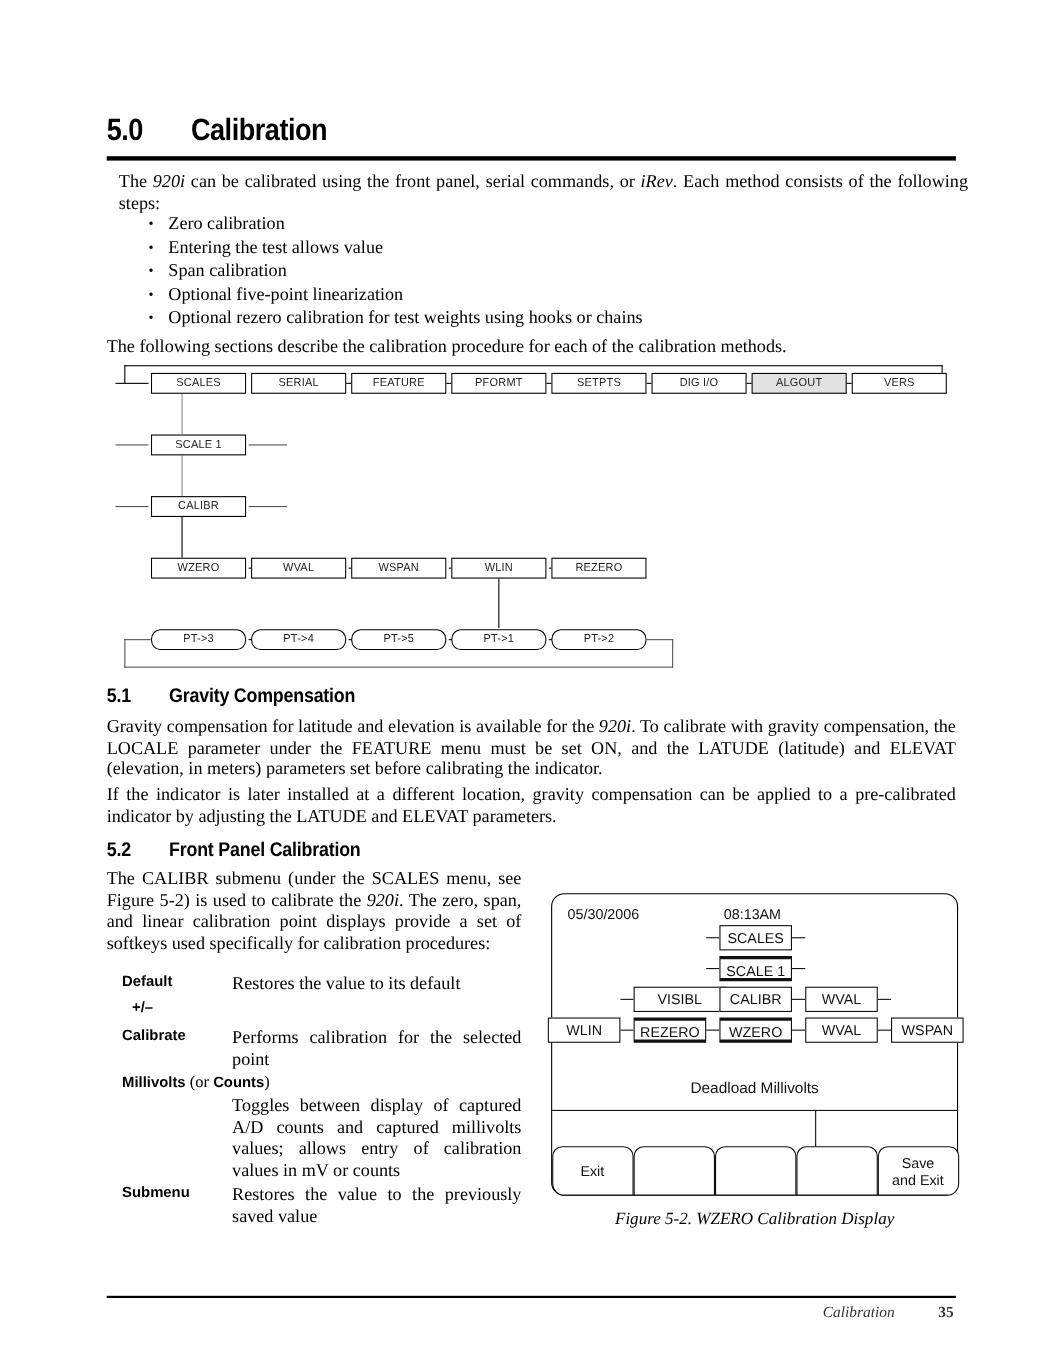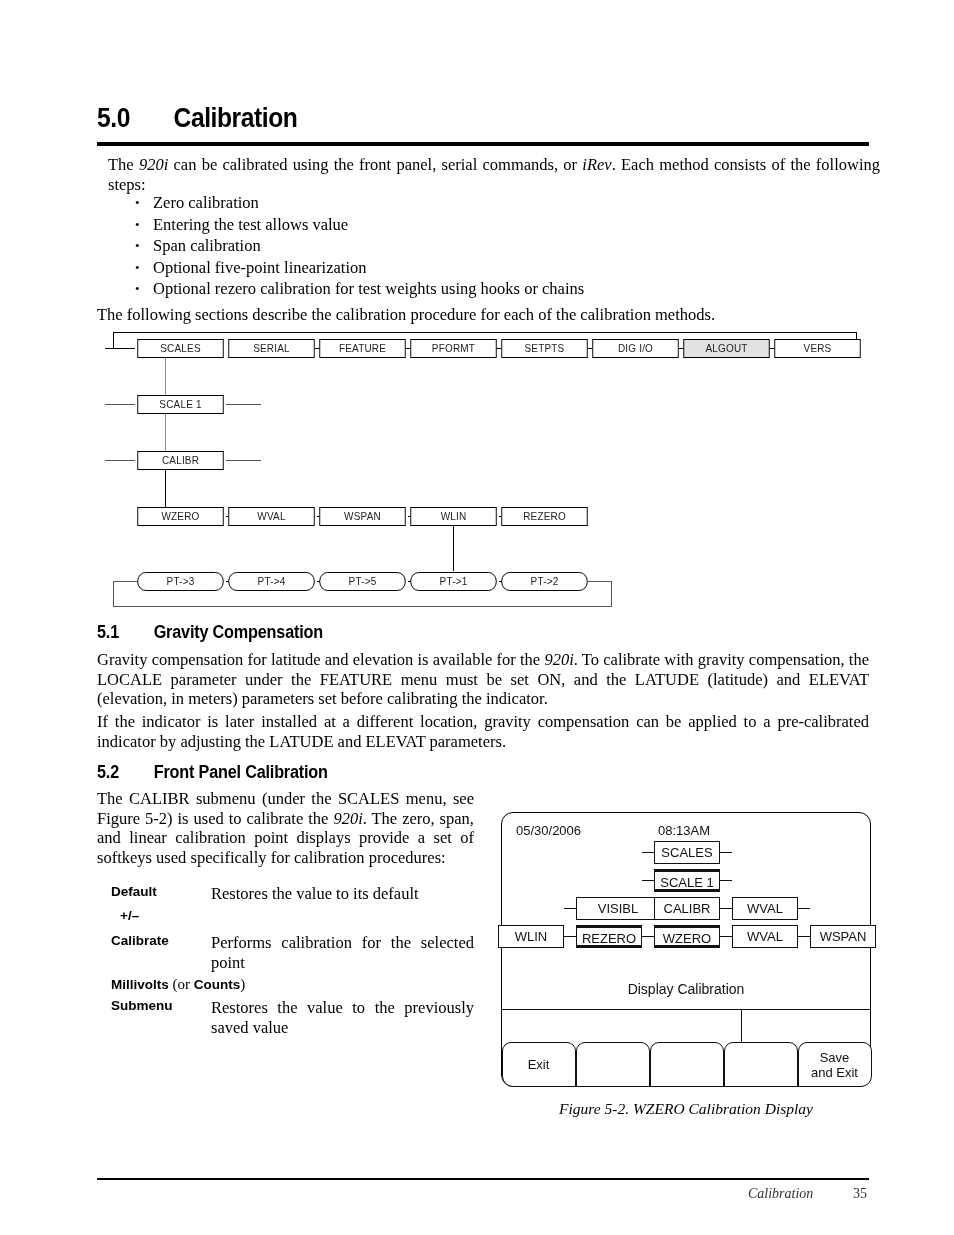"Display Calibration" div.dlabel { text: Display Calibration -> Deadload Millivolts }
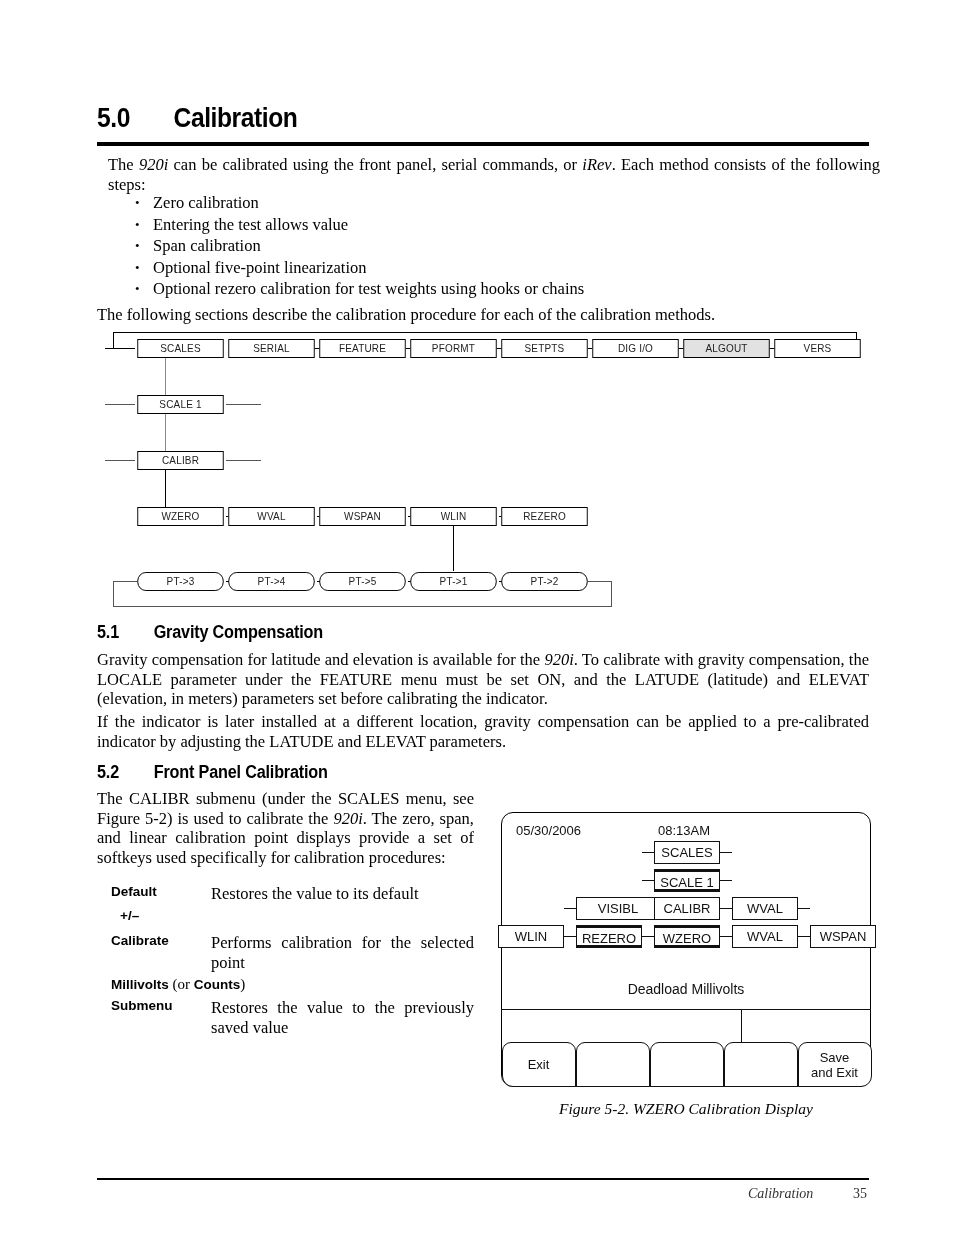"Toggles between display of captured" div.defdesc { html: none -> <div>Toggles between display of captured A/D counts and captured millivolts values; allows entry of calibration values in mV or counts</div> }
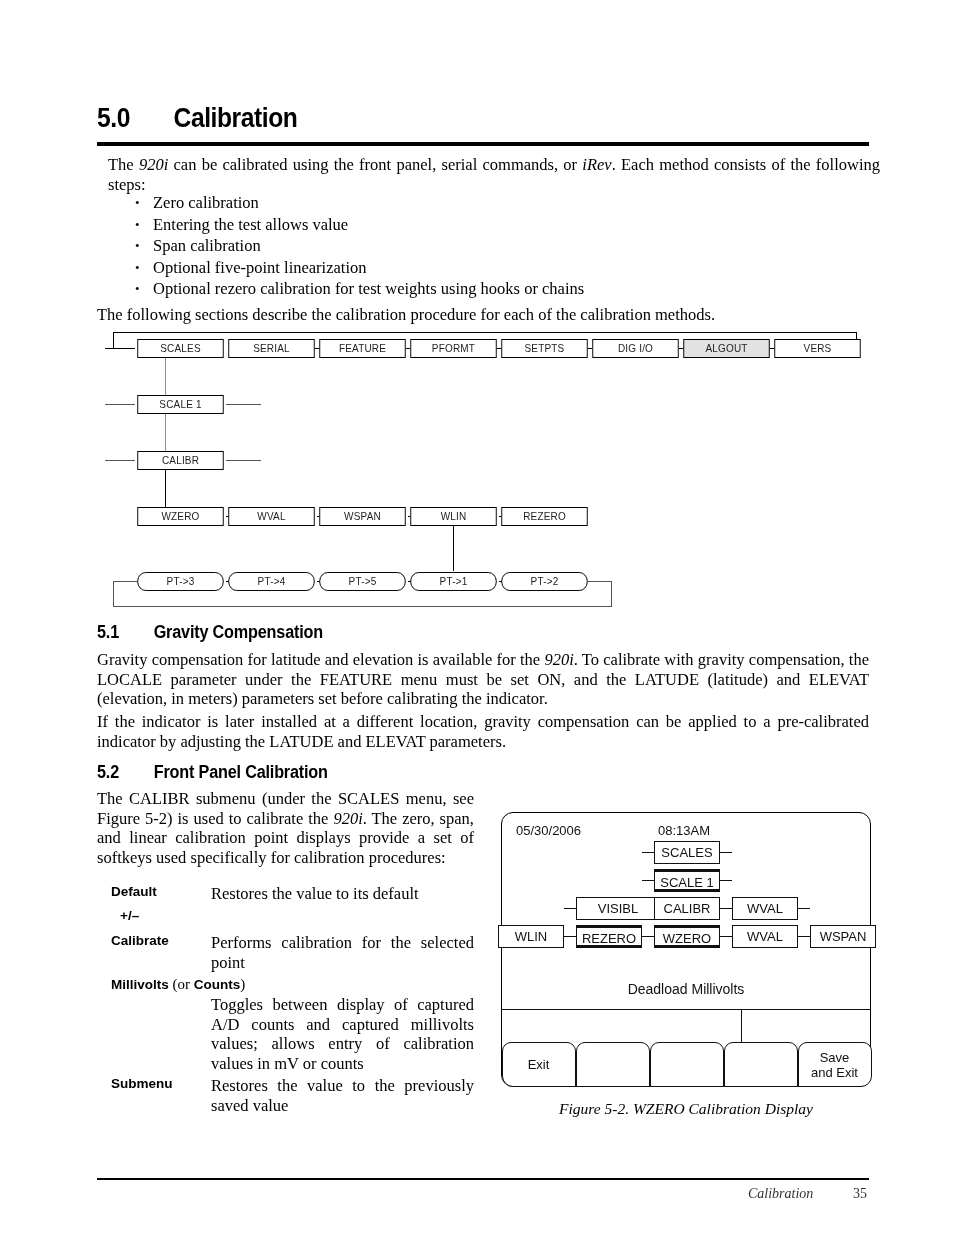"35" .foot-pg { font-weight: none -> bold }
